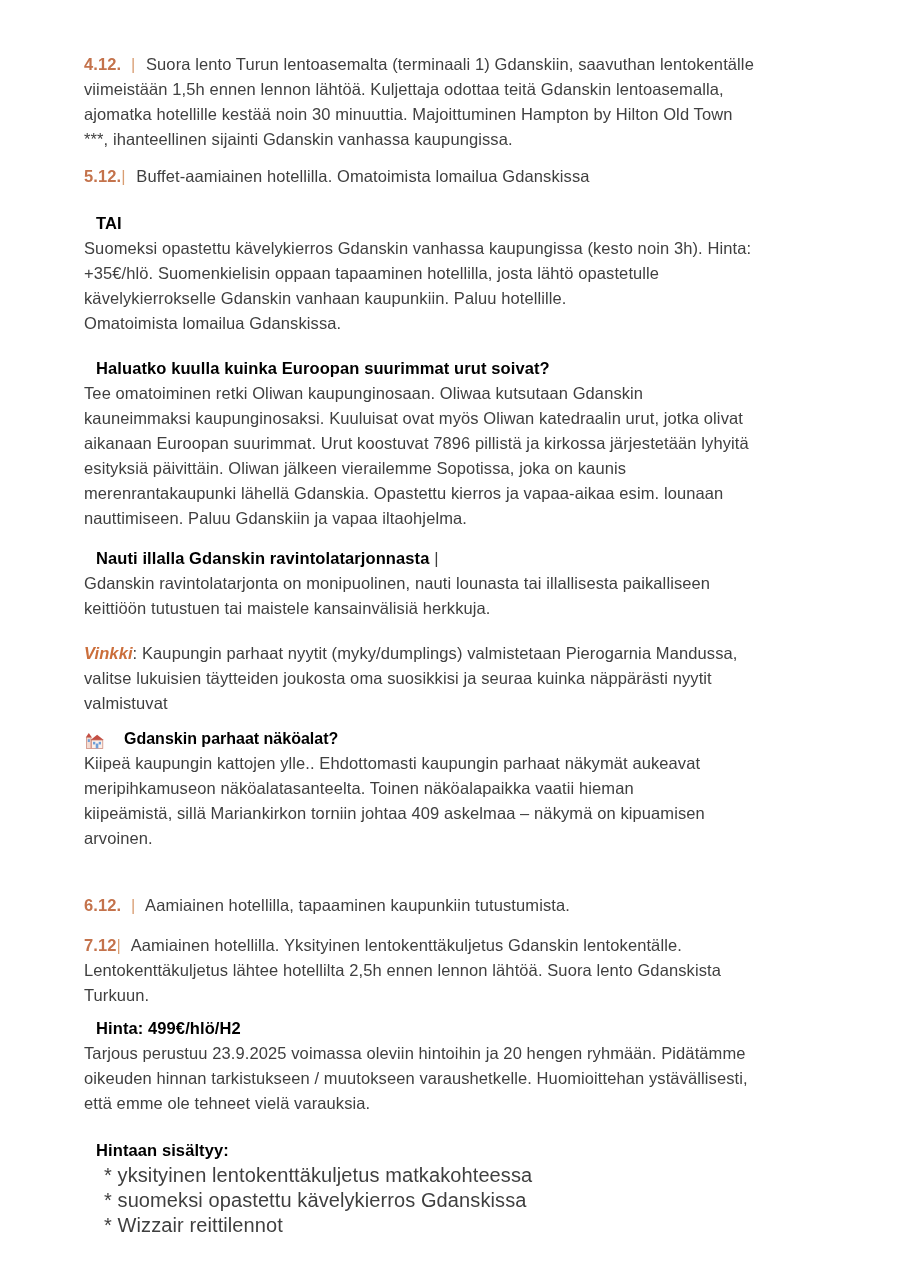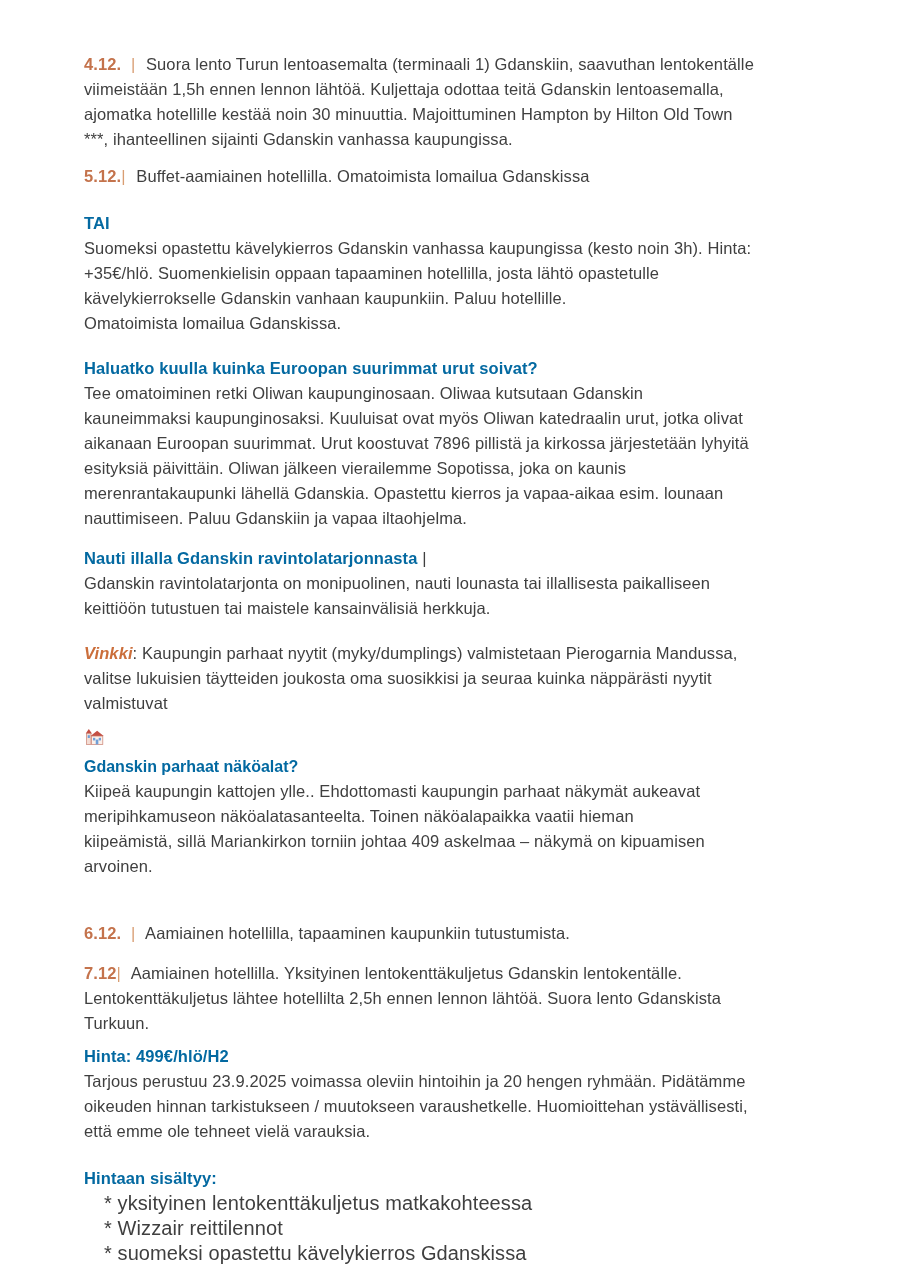"TAI" .heading { color: #0369a1 -> #000000; margin-left: none -> 12px }
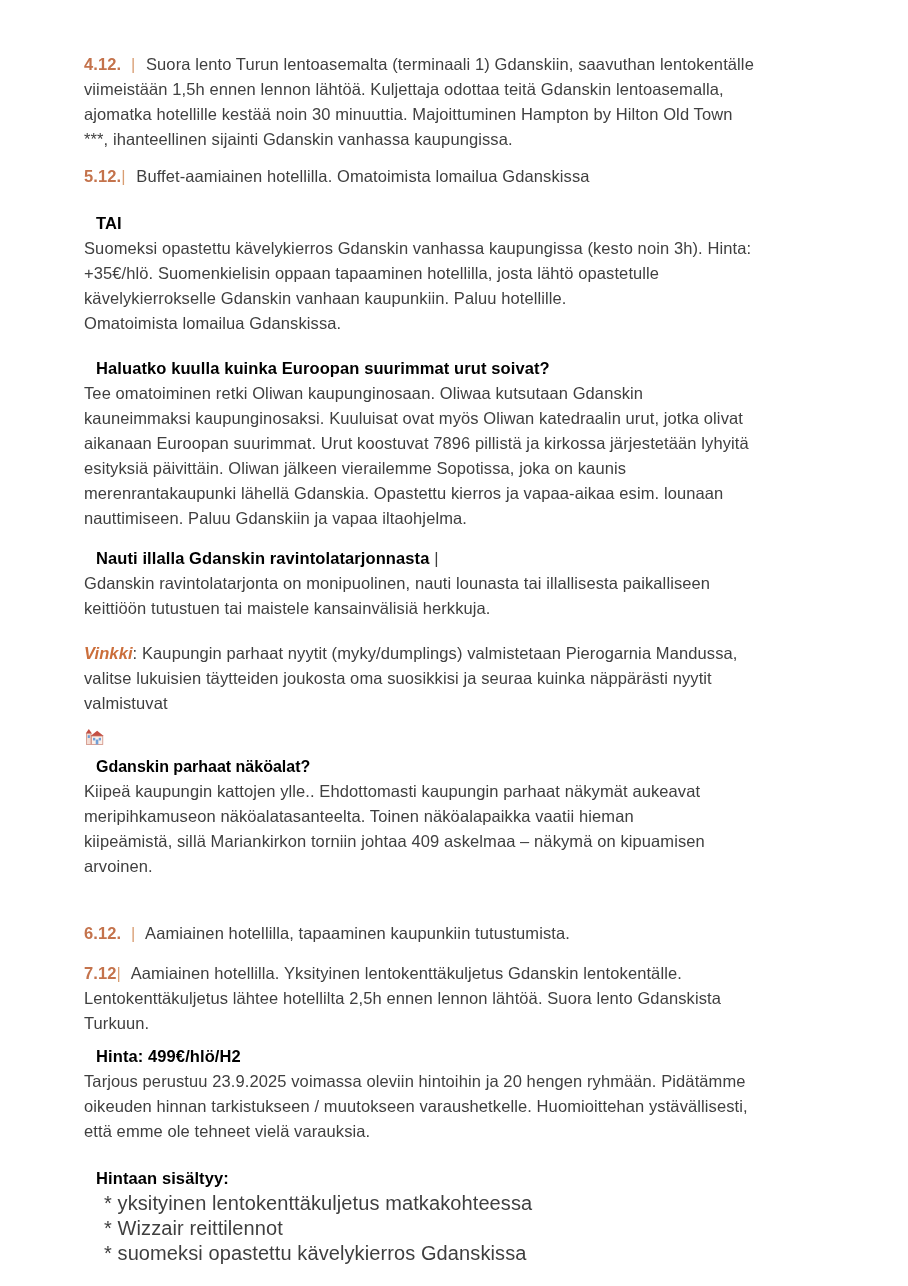"Gdanskin parhaat näköalat?" .views-heading-row { align-items: flex-start -> flex-end; flex-direction: column -> none }
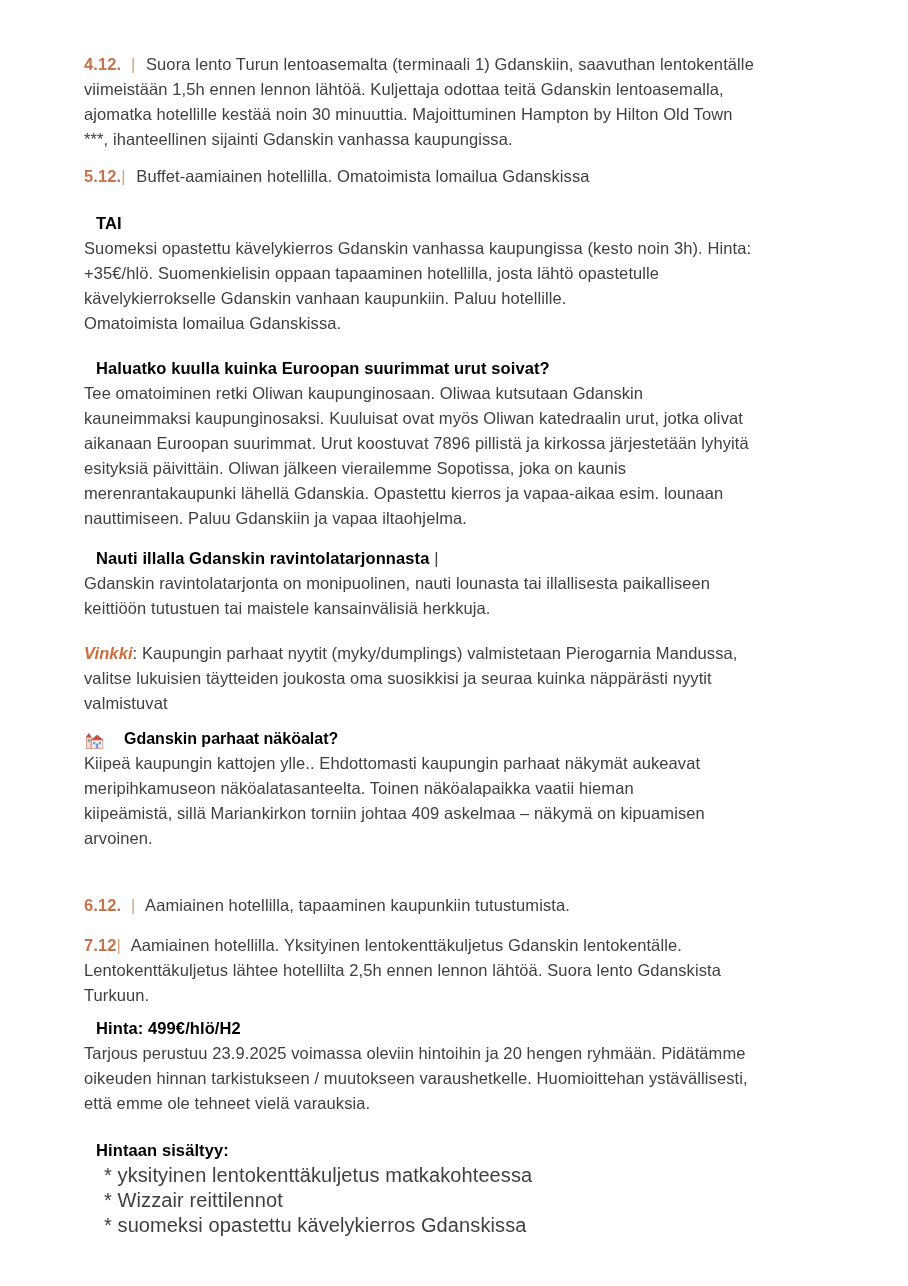"* Wizzair reittilennot" div.list-item { order: before "* suomeksi opastettu kävelykierros" -> after "* suomeksi opastettu kävelykierros" }
